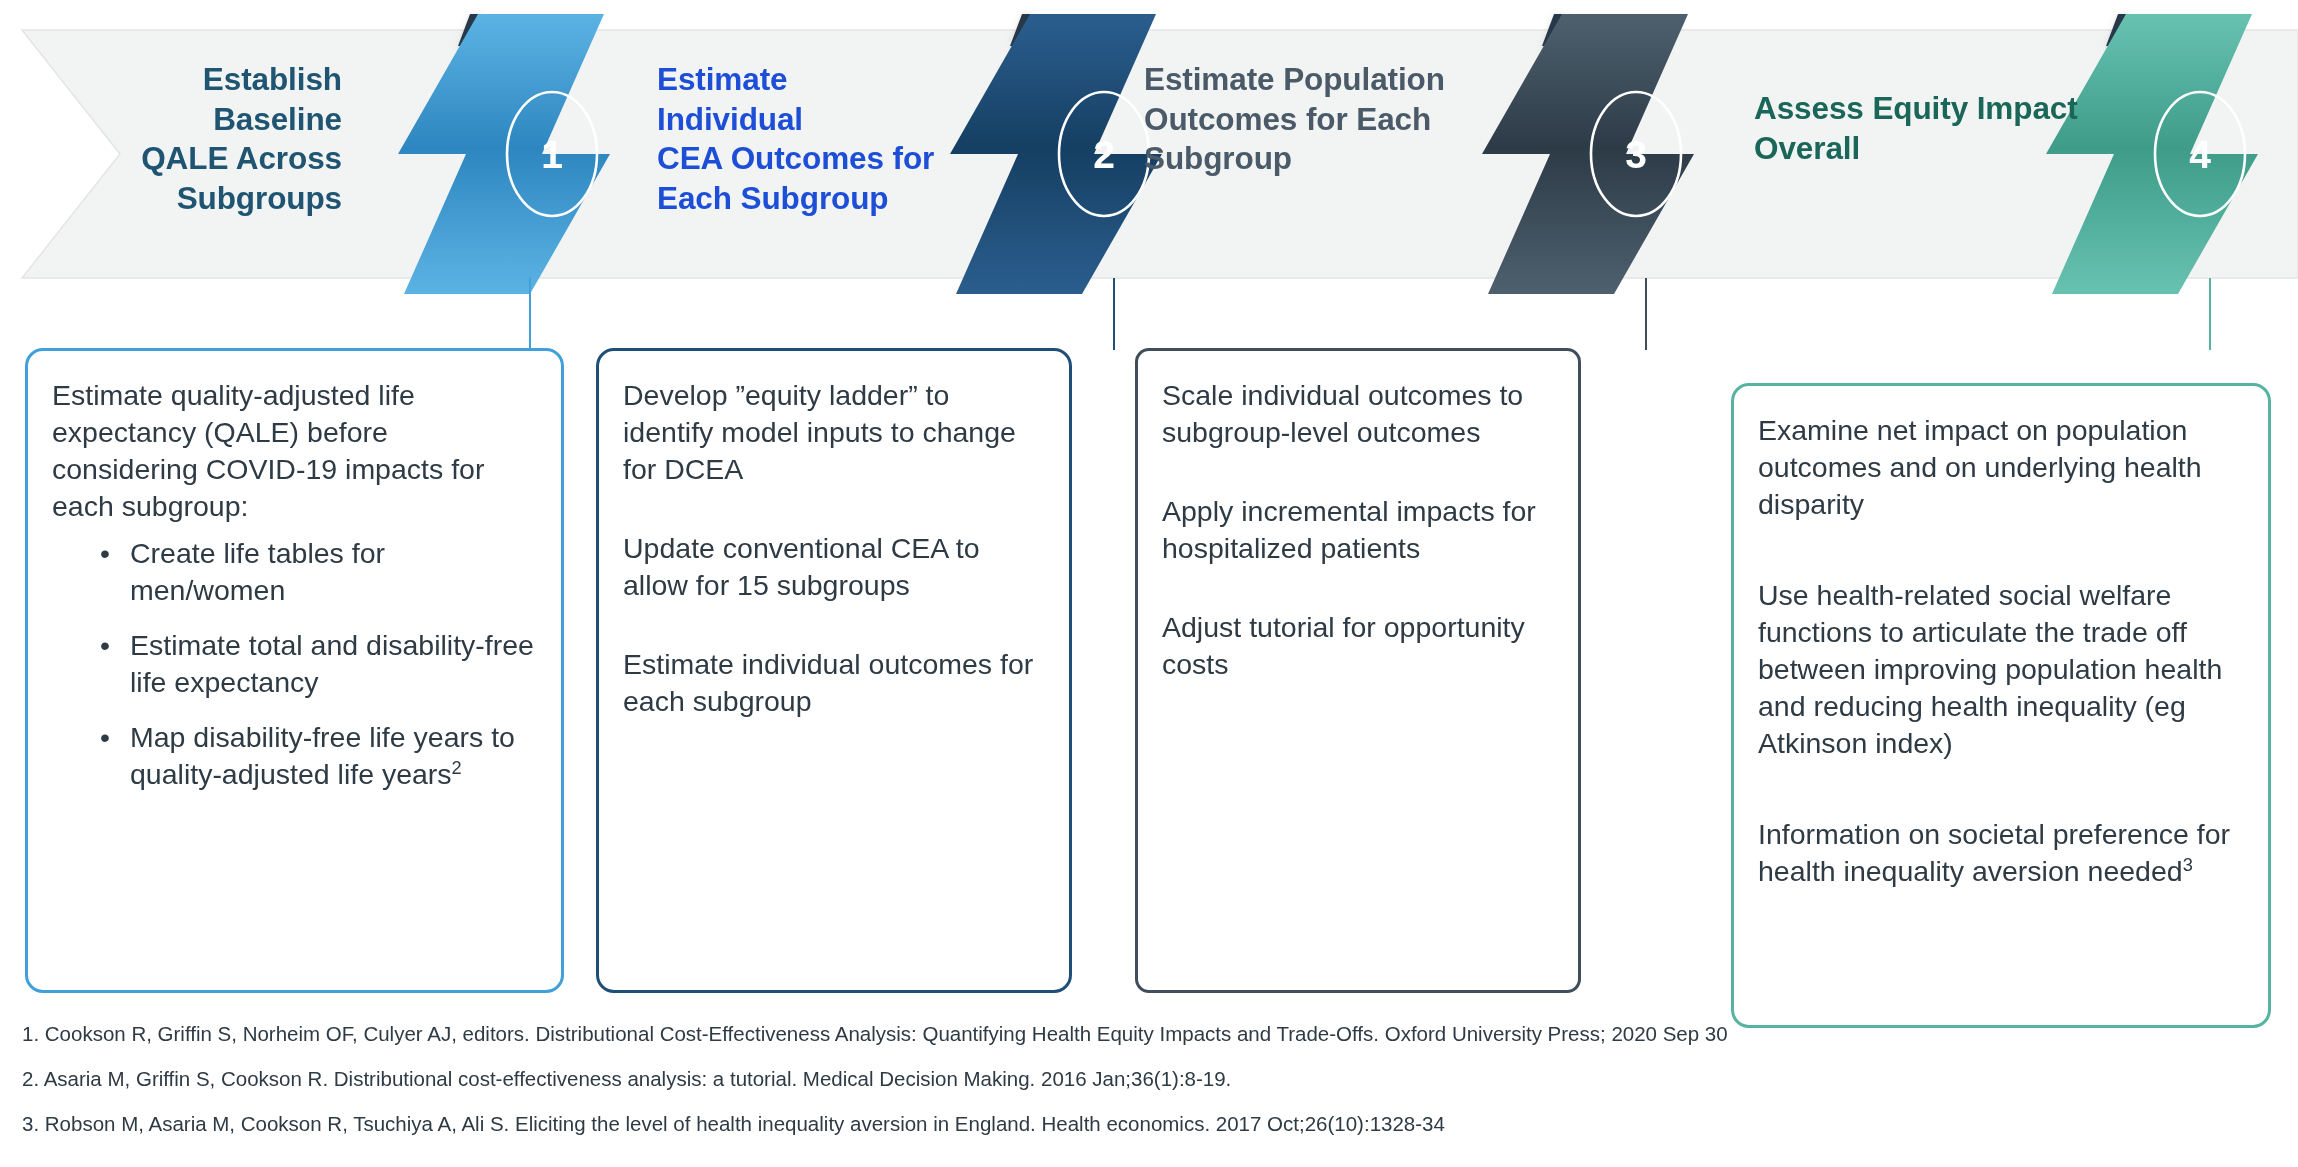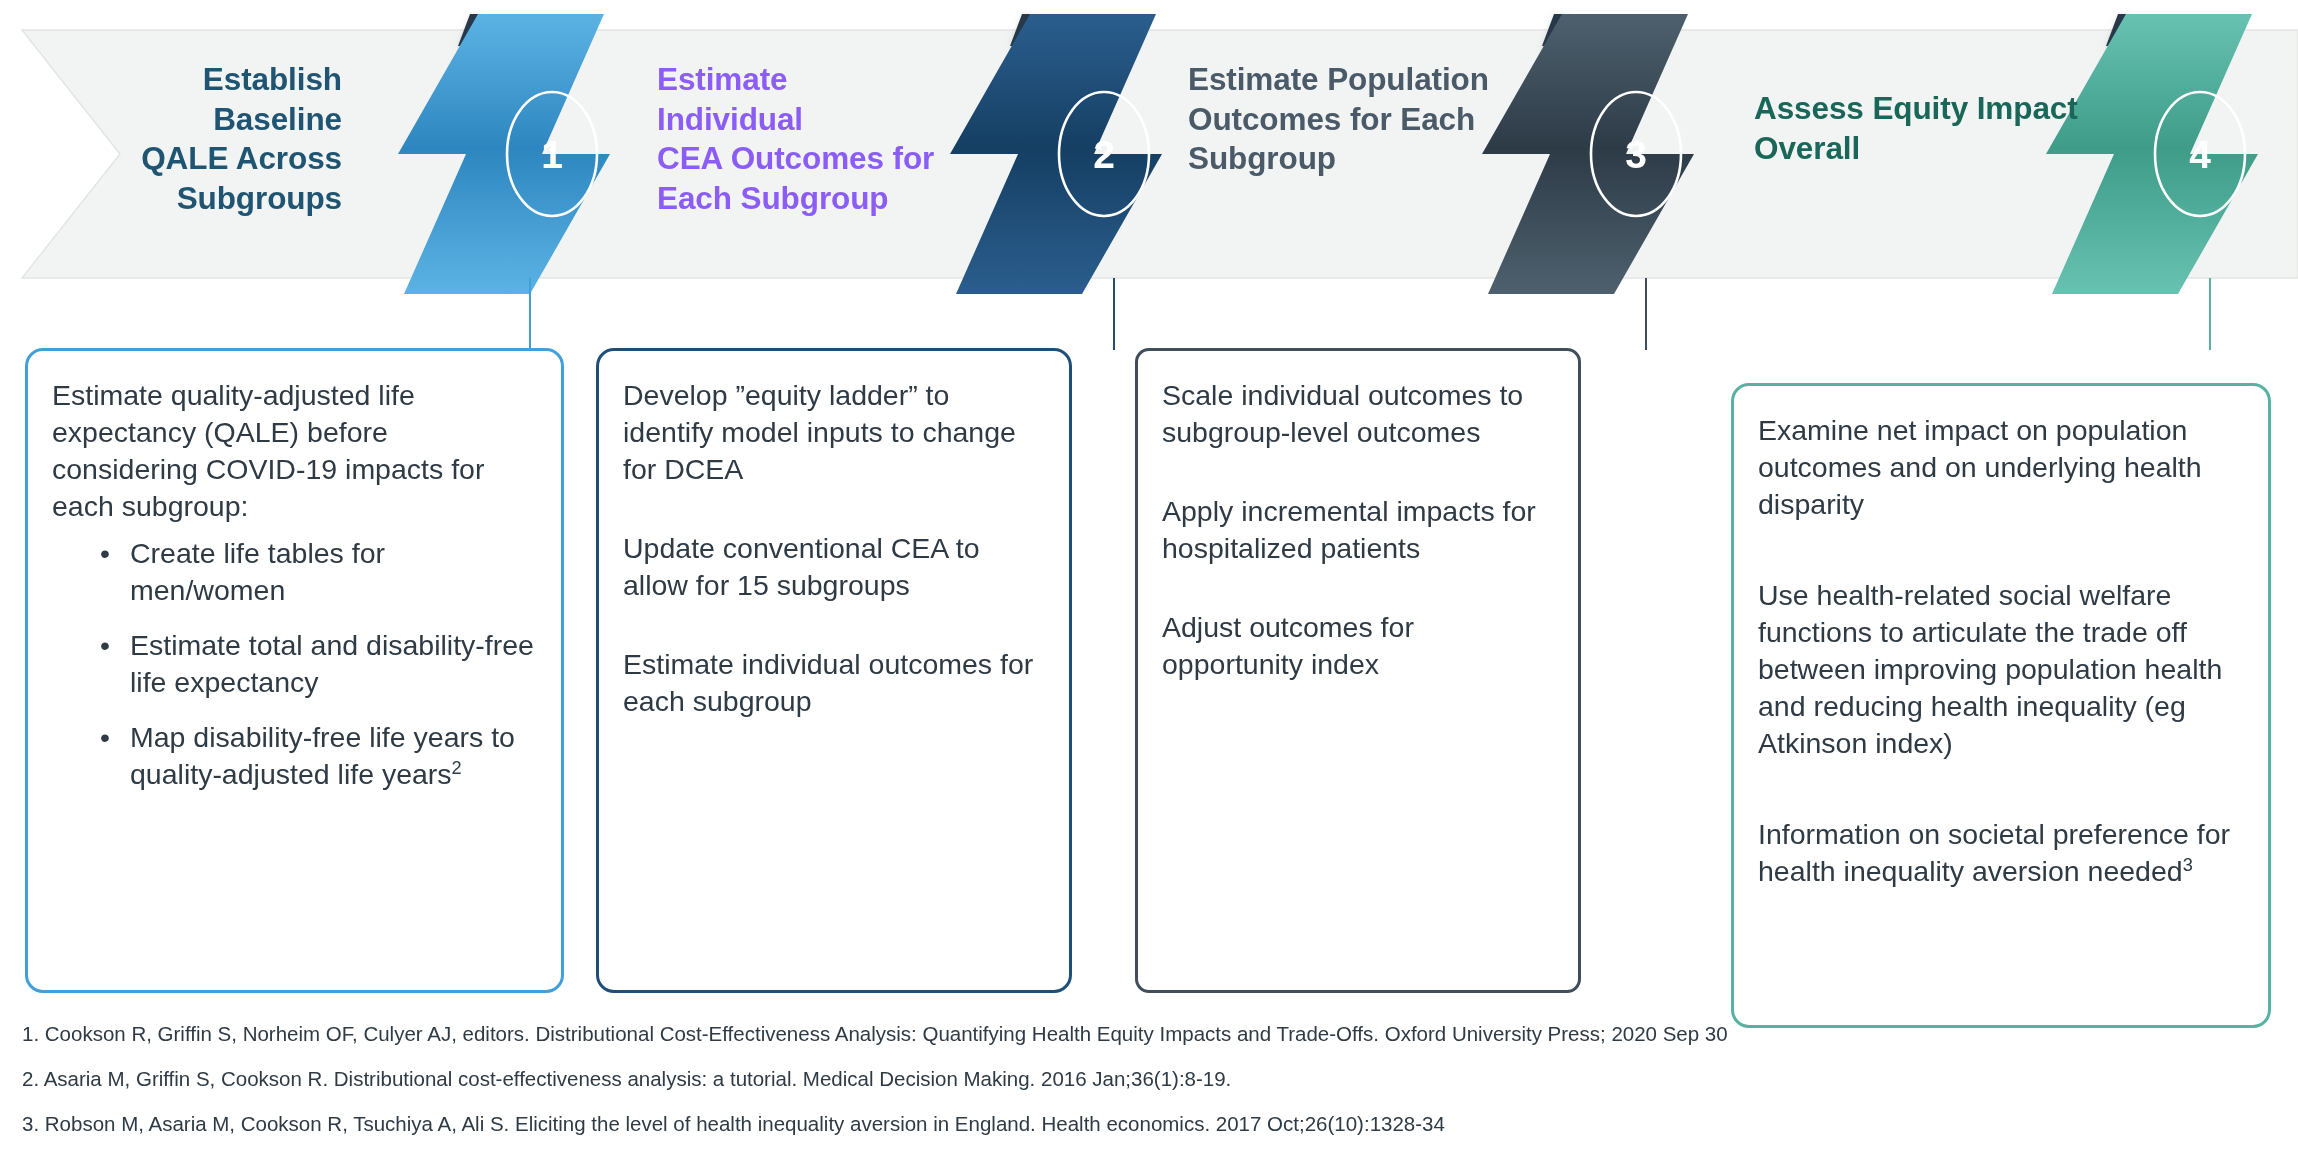"Estimate Individual" #step-heading-1 { color: #8b5cf6 -> #1d4ed8 }
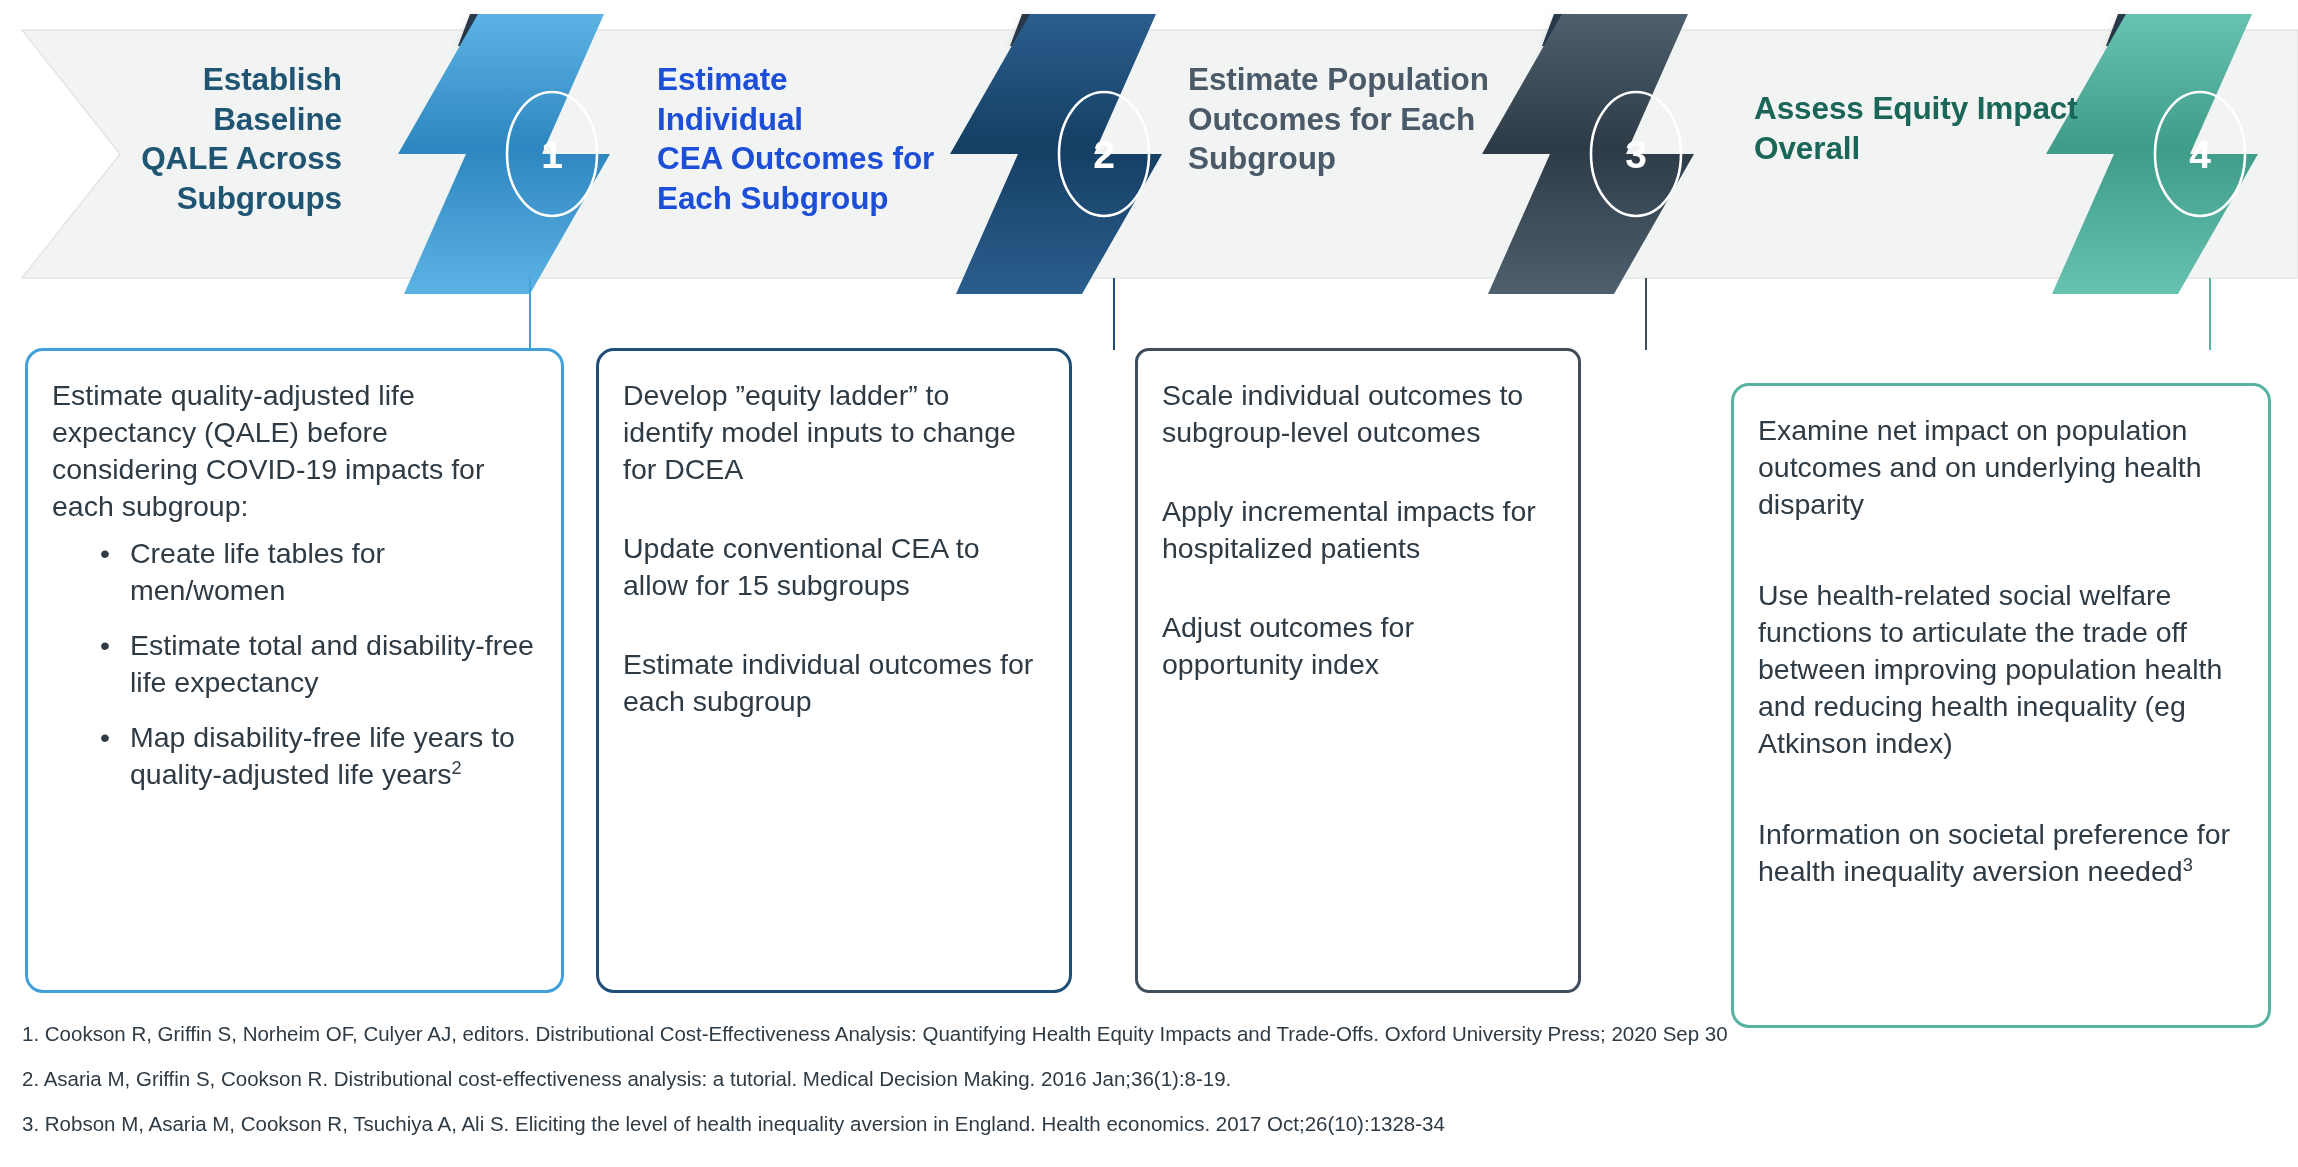"Estimate Population" #step-heading-2 { left: 1188px -> 1144px }
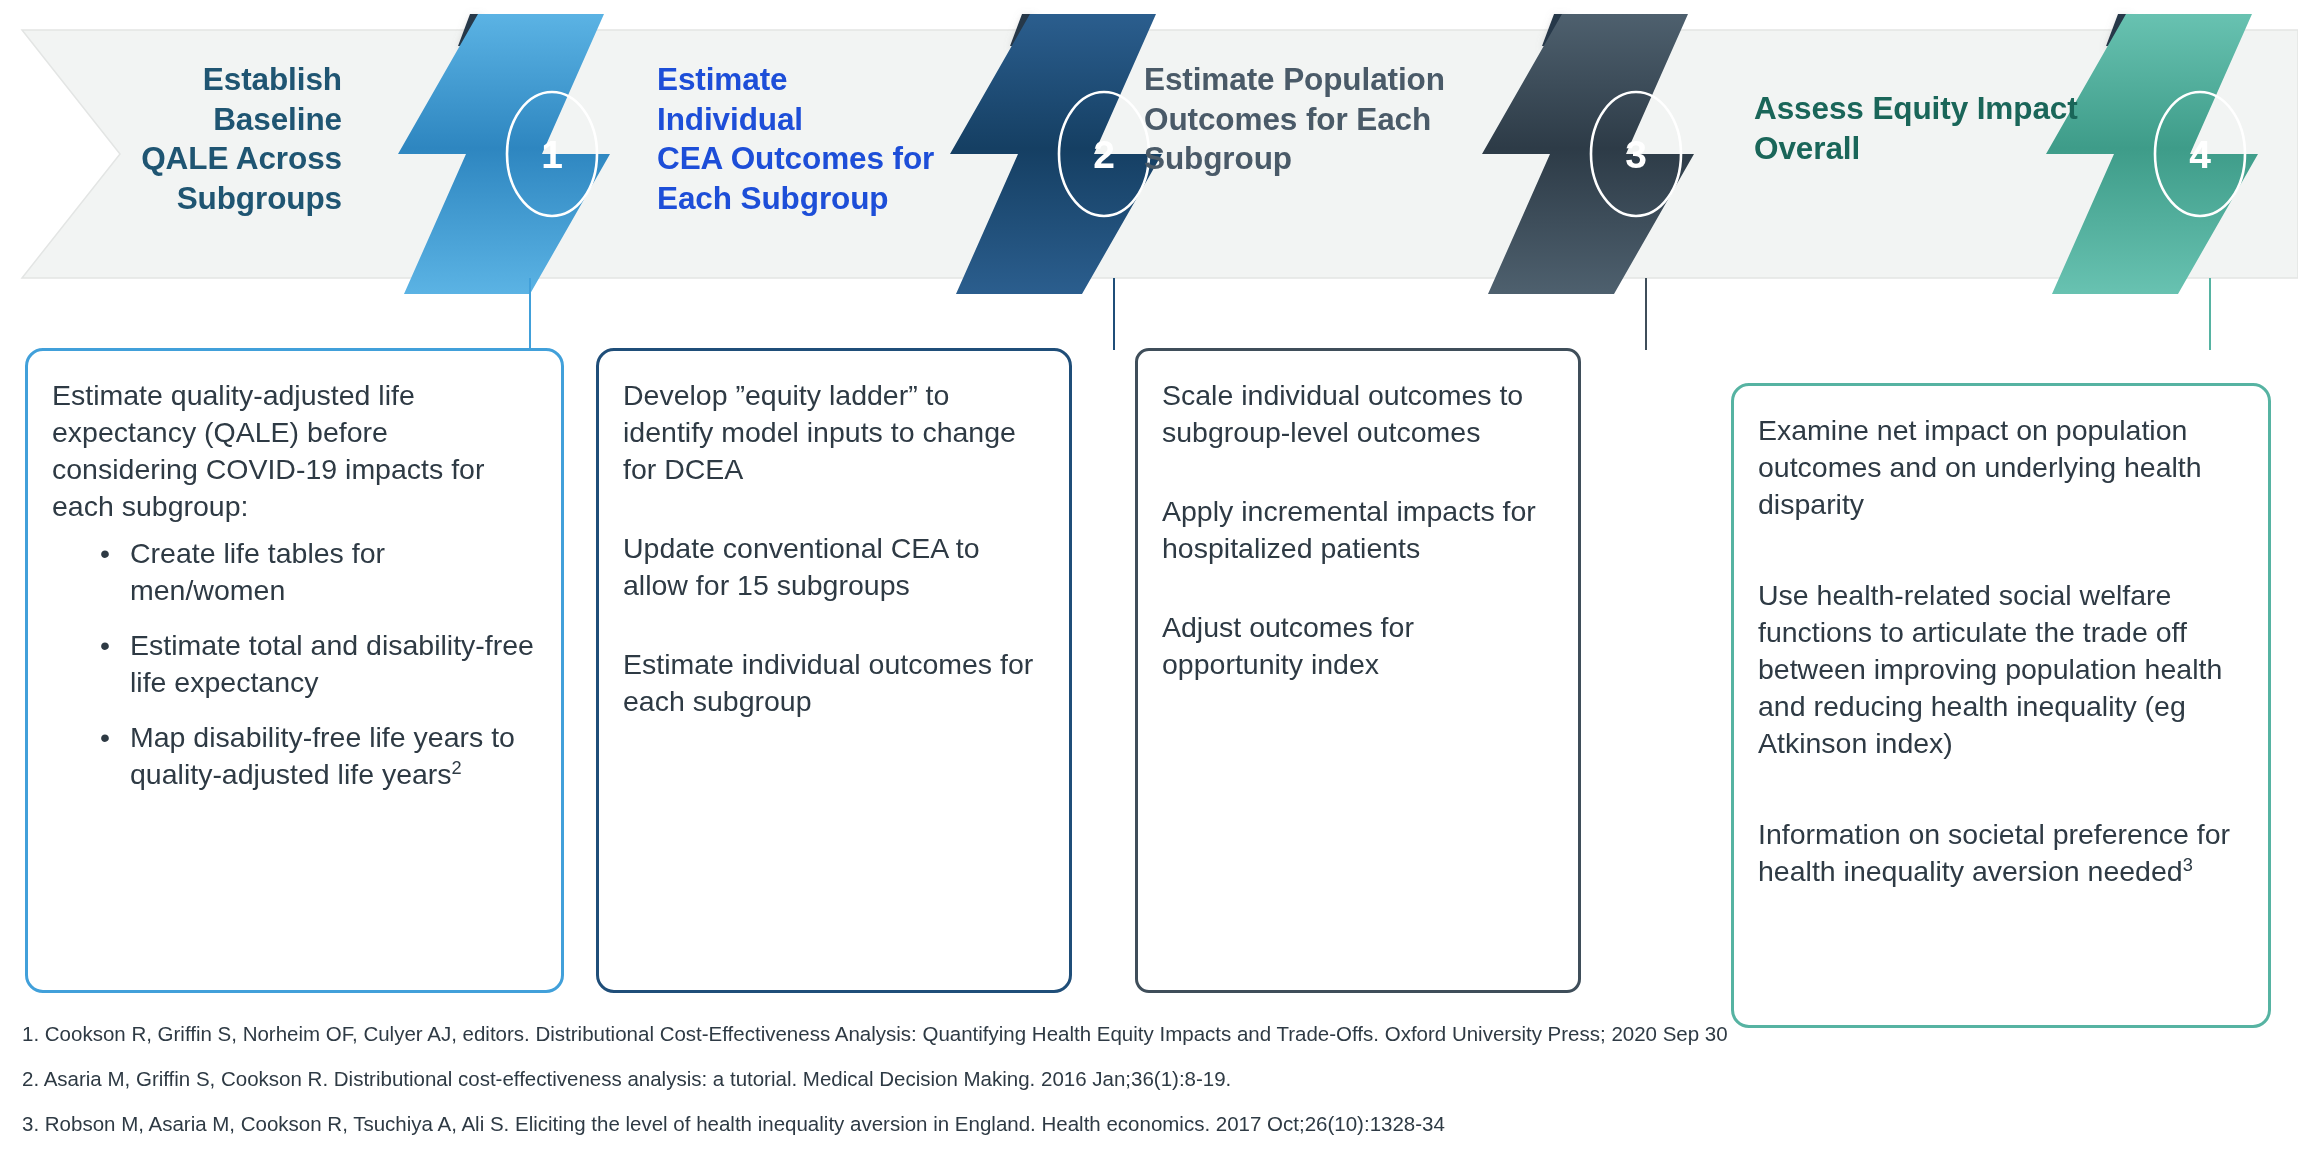"Adjust outcomes for opportunity index" p.box-para { text: outcomes for opportunity index -> tutorial for opportunity costs }
